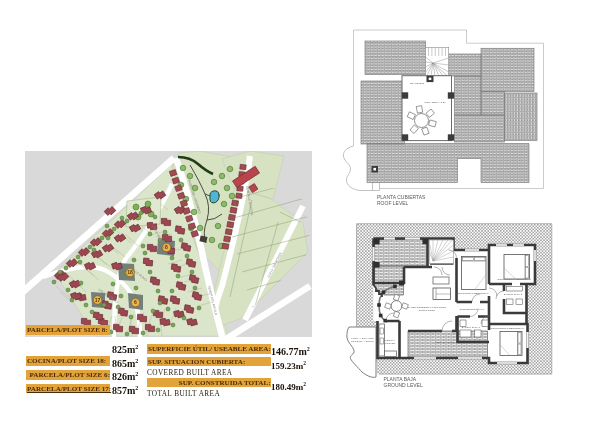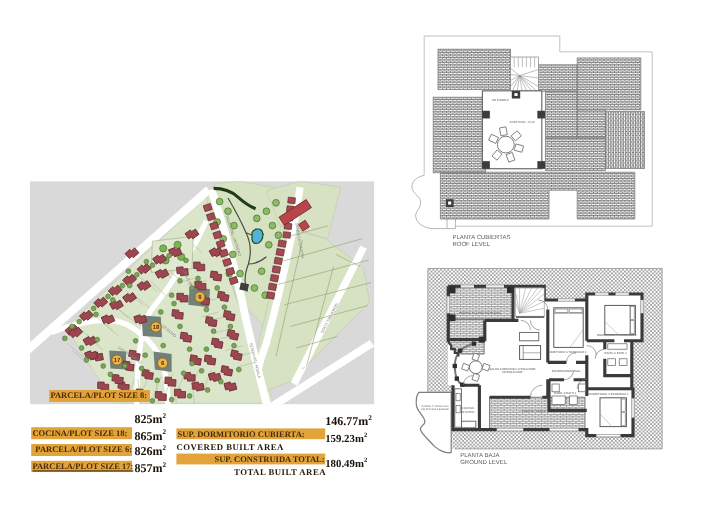"PARCELA/PLOT SIZE 8:" div.orow { margin-left: 15px -> none }
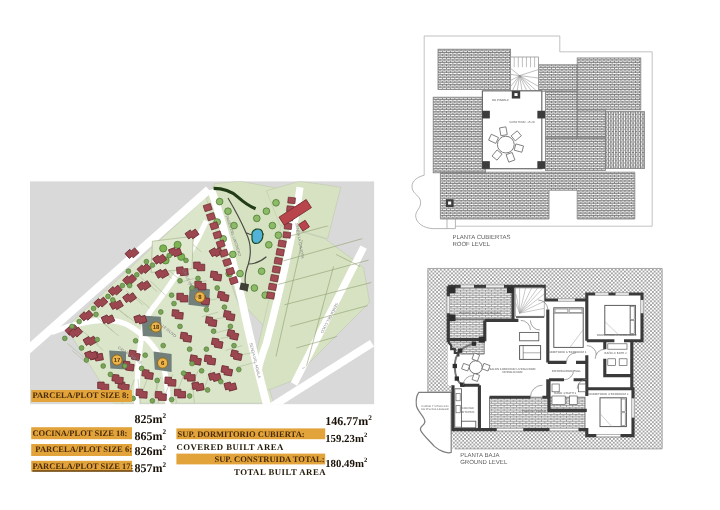"SUPERFICIE ÚTIL/ USEABLE AREA:" div.orow { html: none -> <div>SUPERFICIE ÚTIL/ USEABLE AREA:</div> }
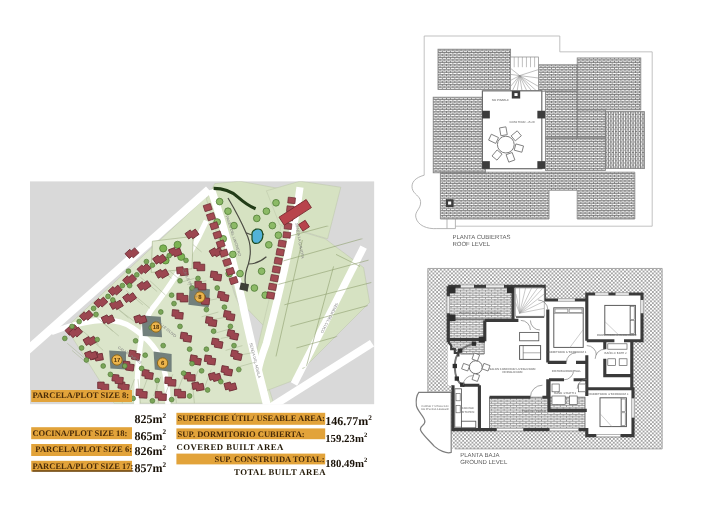"SUP. DORMITORIO CUBIERTA:" div.orow { text: DORMITORIO -> SITUACION }
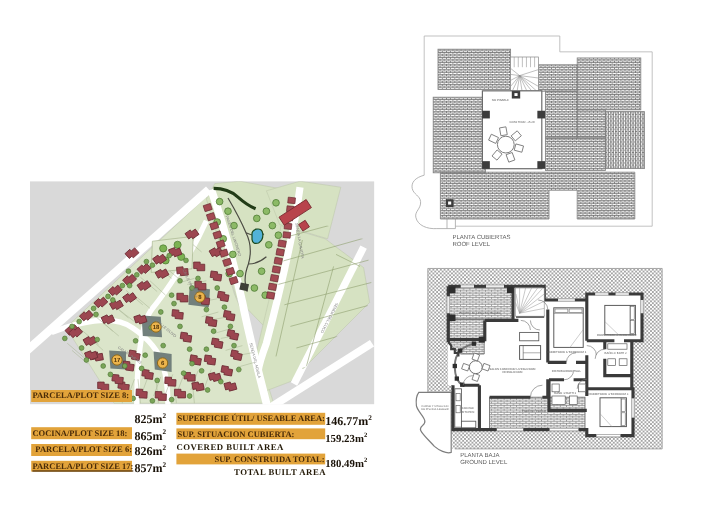"COVERED BUILT AREA" .otxt { font-weight: bold -> normal }
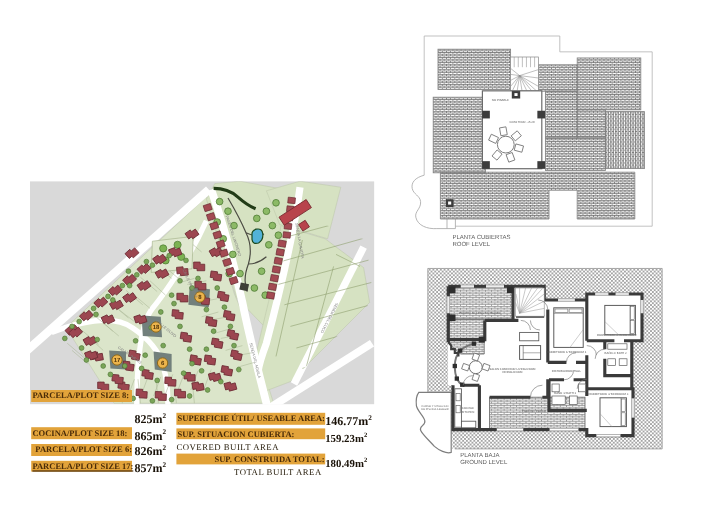"TOTAL BUILT AREA" div.otxt { margin-left: 48px -> none }
